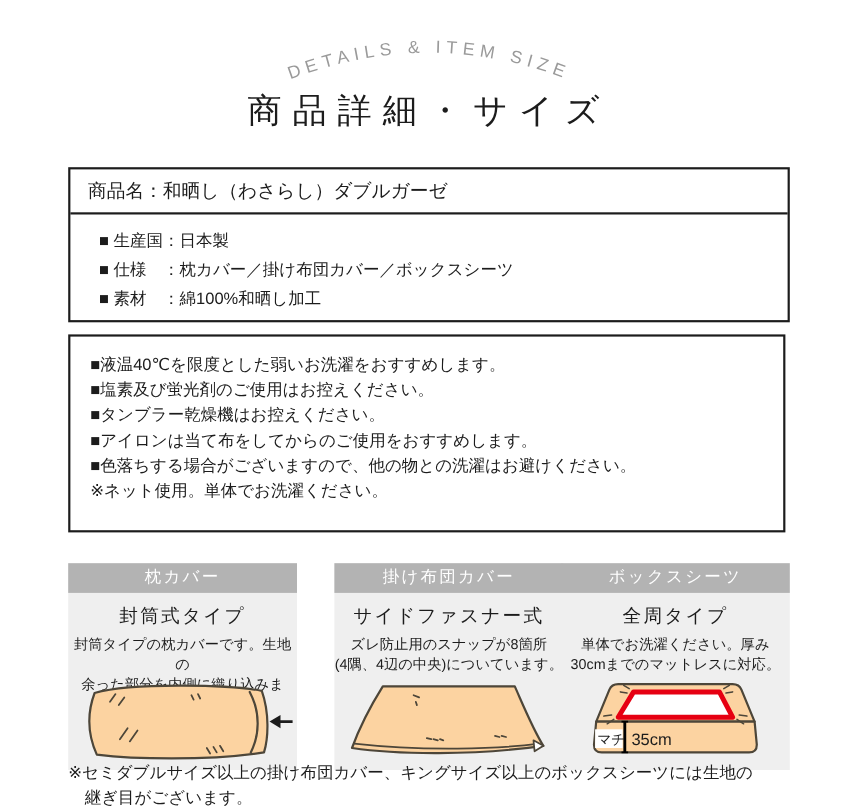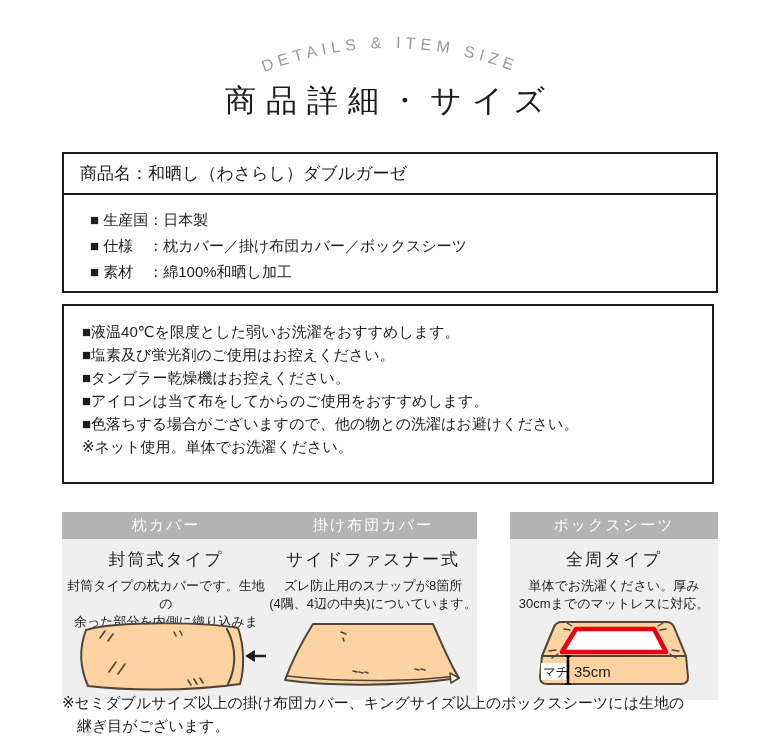"掛け布団カバー" .col-2 { left: 269px -> 304px }
